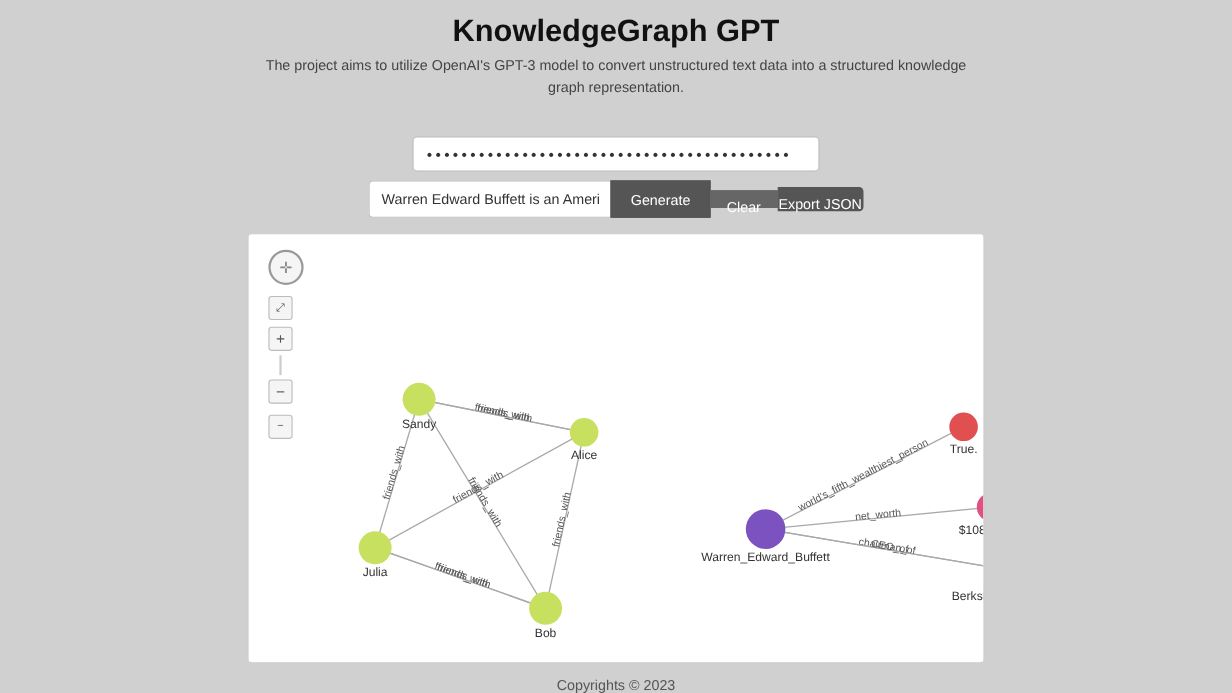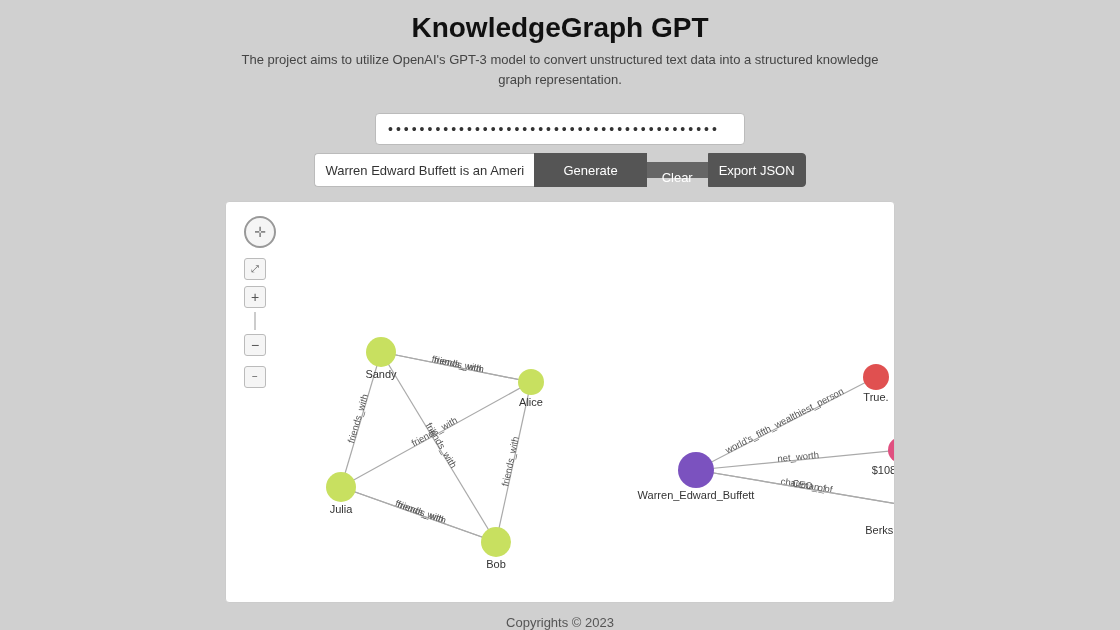"The project aims to utilize" .header p { margin: 6px auto 4px -> 6px auto 15px }
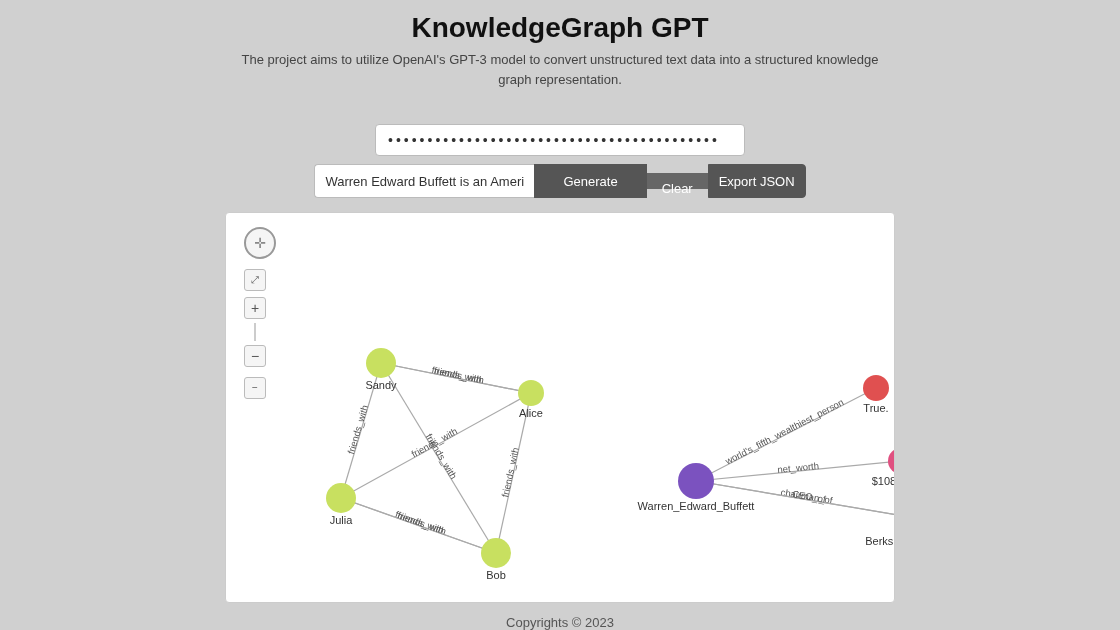"Generate" .btn-generate { padding: 7px 28px -> 7px 17px }
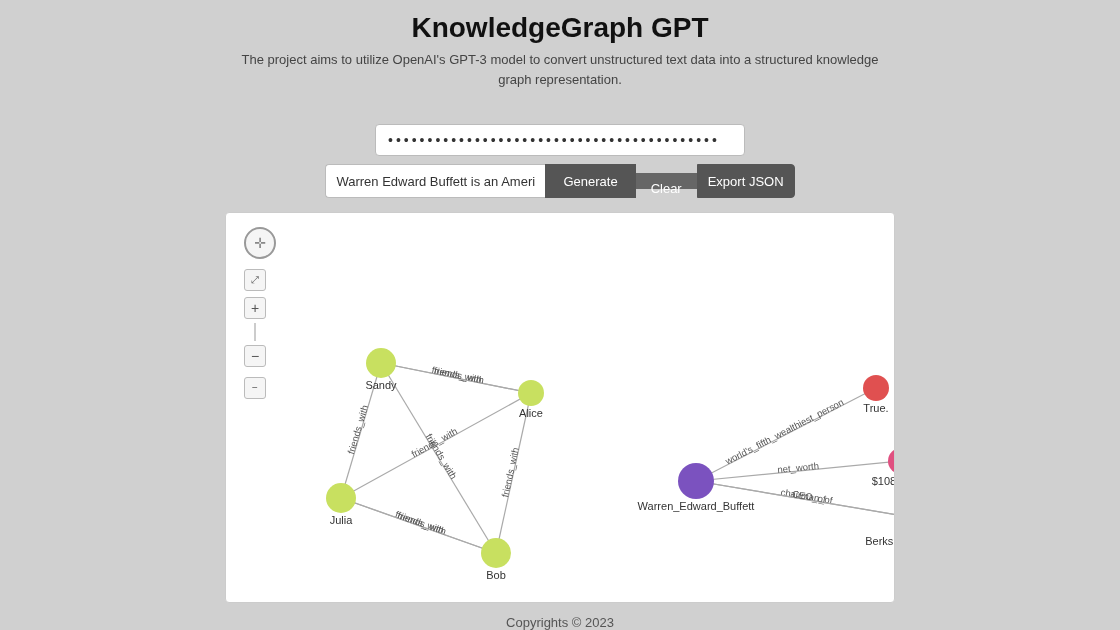"Export JSON" .btn-export { height: 34px -> 22px; padding: 7px 10px -> 7px 0 }
